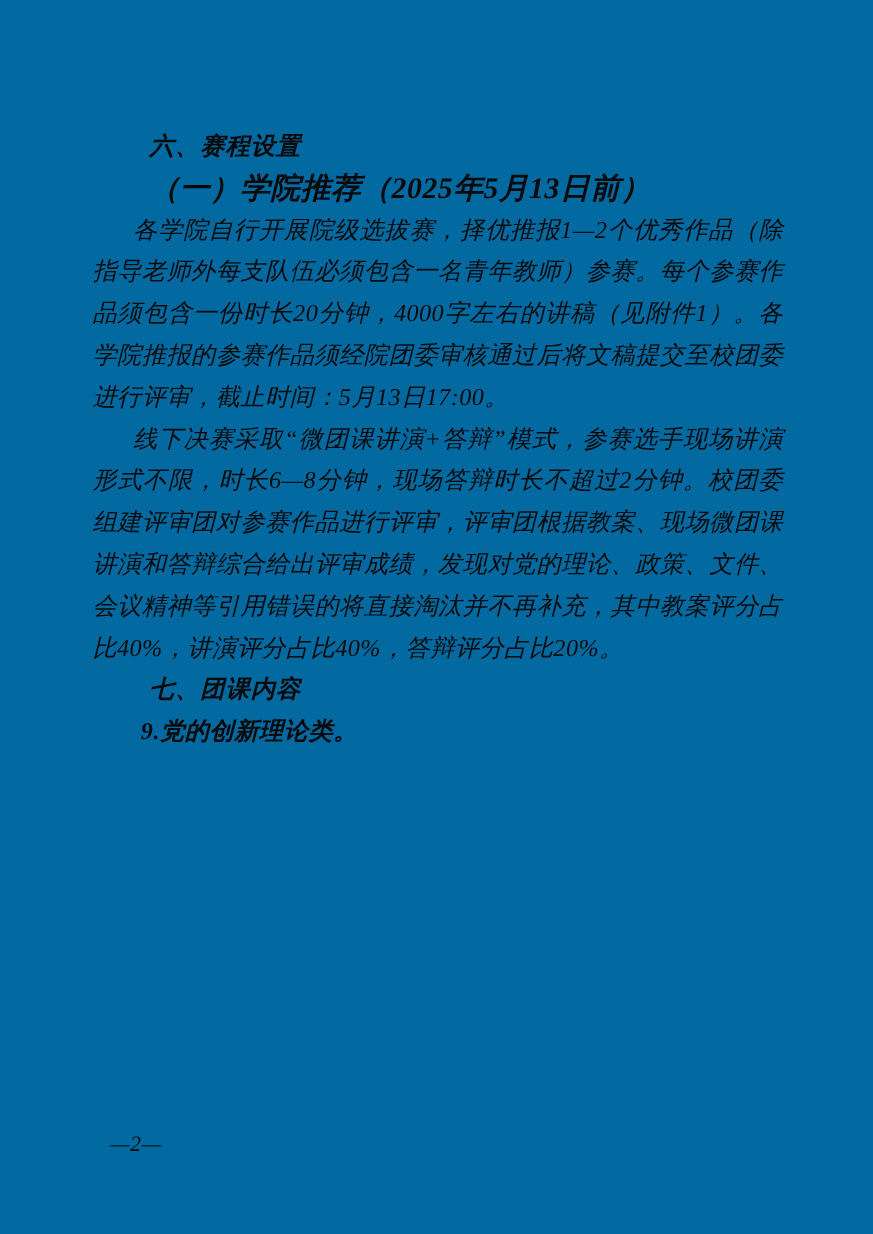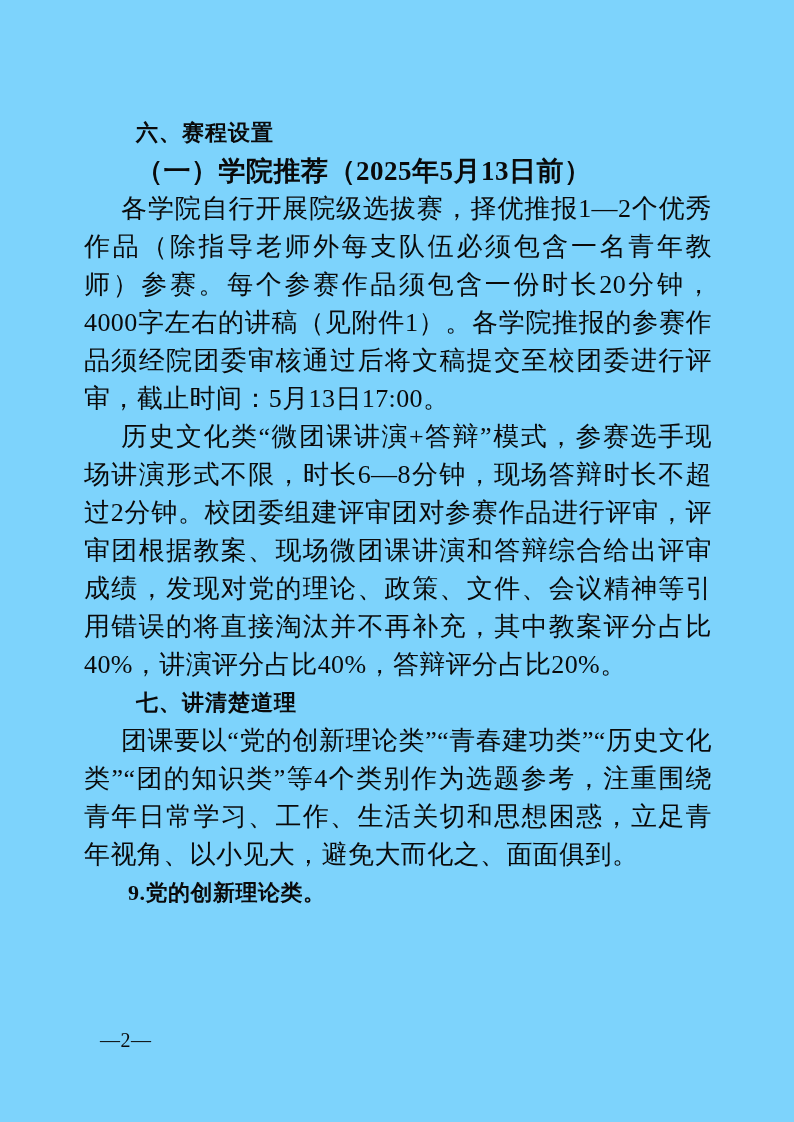"六、赛程设置" .page { background: #7dd3fc -> #0369a1; font-style: none -> italic }
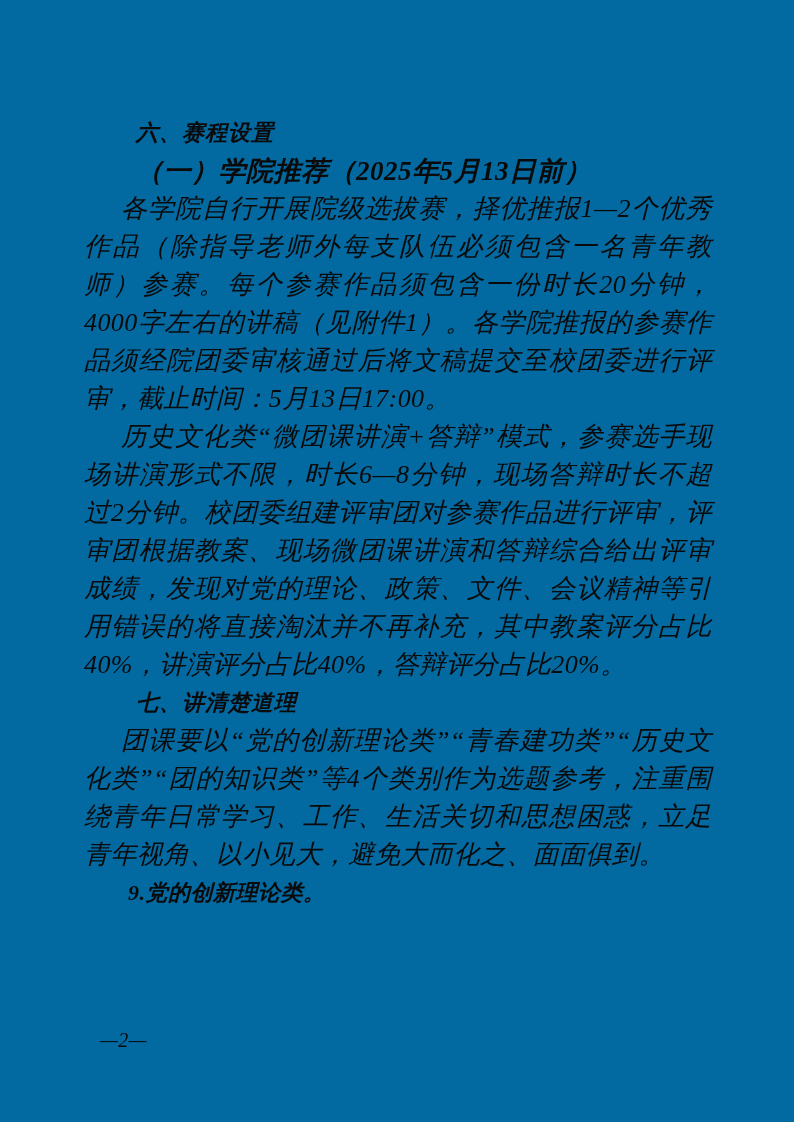"各学院自行开展院级选拔赛，择优推报1—2个优秀作品（除指导老师外每支队伍必须包含" .para { font-size: 26px -> 22px }
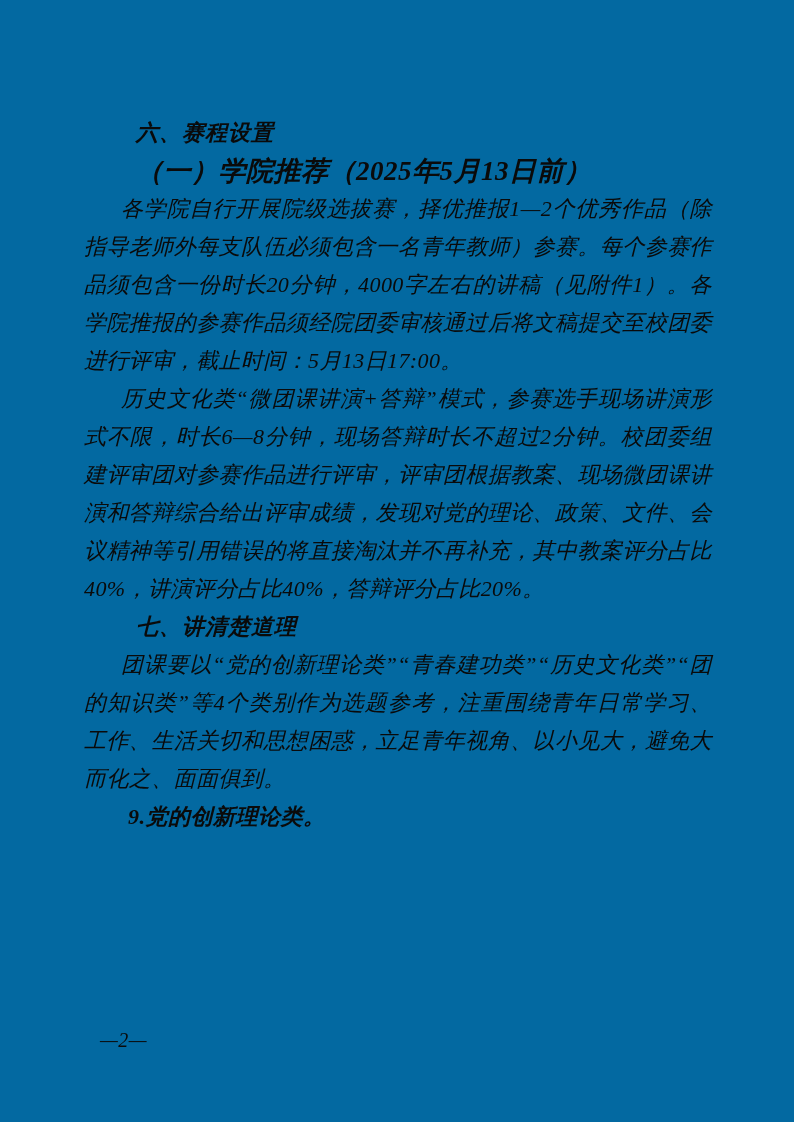"历史文化类“微团课讲演+答辩”模式，参赛选手现场讲演形式不限，时长6—8分钟，现" p.para { text: 历史文化类 -> 线下决赛采取 }
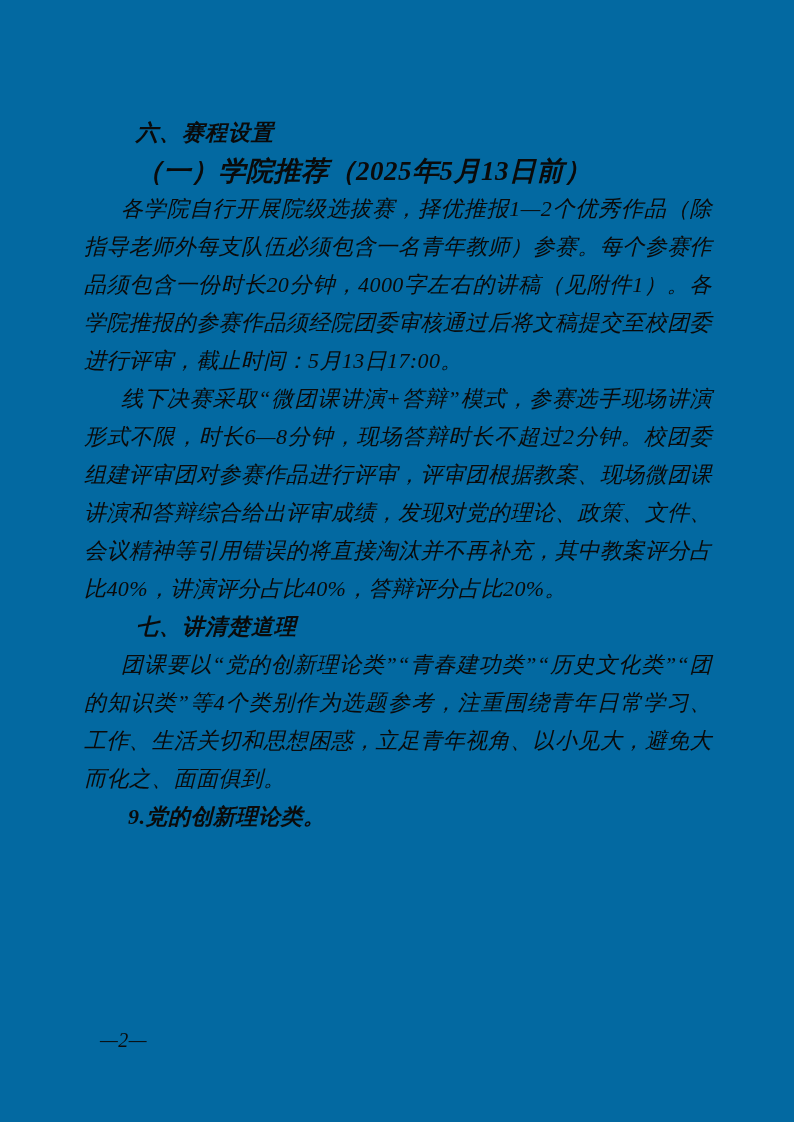"七、讲清楚道理" h2.h1 { text: 讲清楚道理 -> 团课内容 }
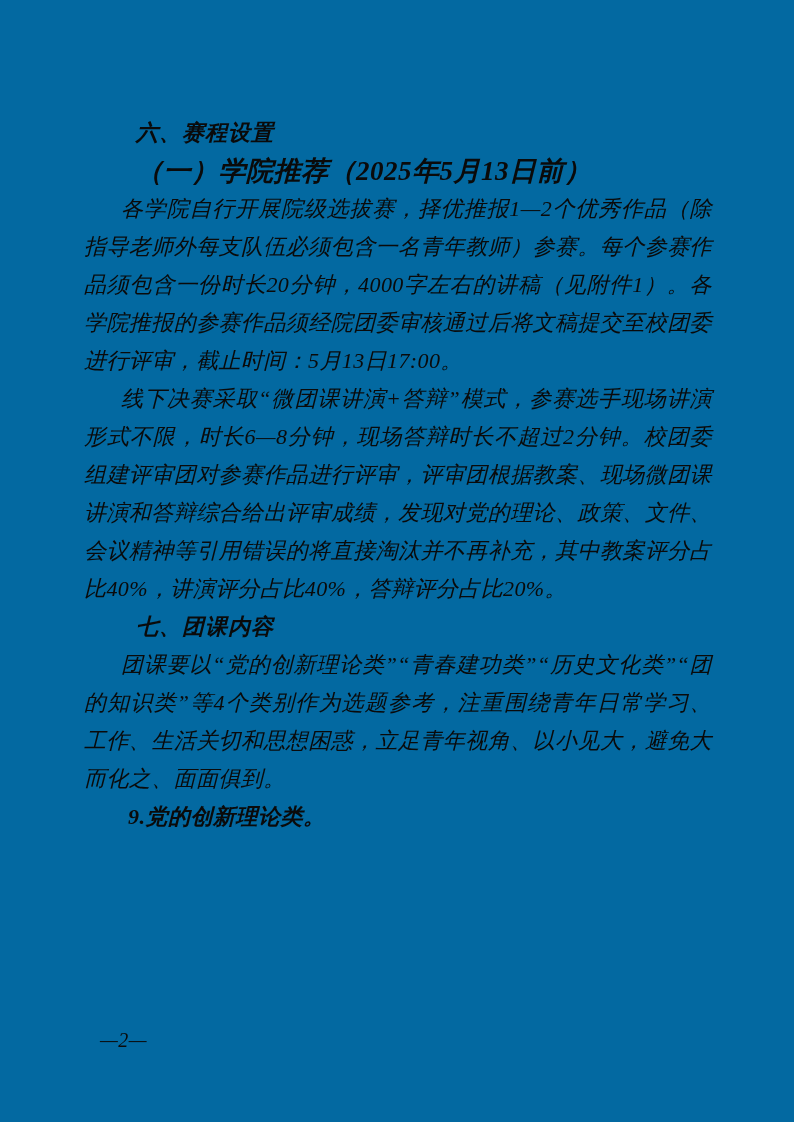"团课要以“党的创新理论类”“青春建功类”“历史文化类”“团的知识类”等4个类别作" p.para { html: <p>团课要以“党的创新理论类”“青春建功类”“历史文化类”“团的知识类”等4个类别作为选题参考，注重围绕青年日常学习、工作、生活关切和思想困惑，立足青年视角、以小见大，避免大而化之、面面俱到。</p> -> none }
